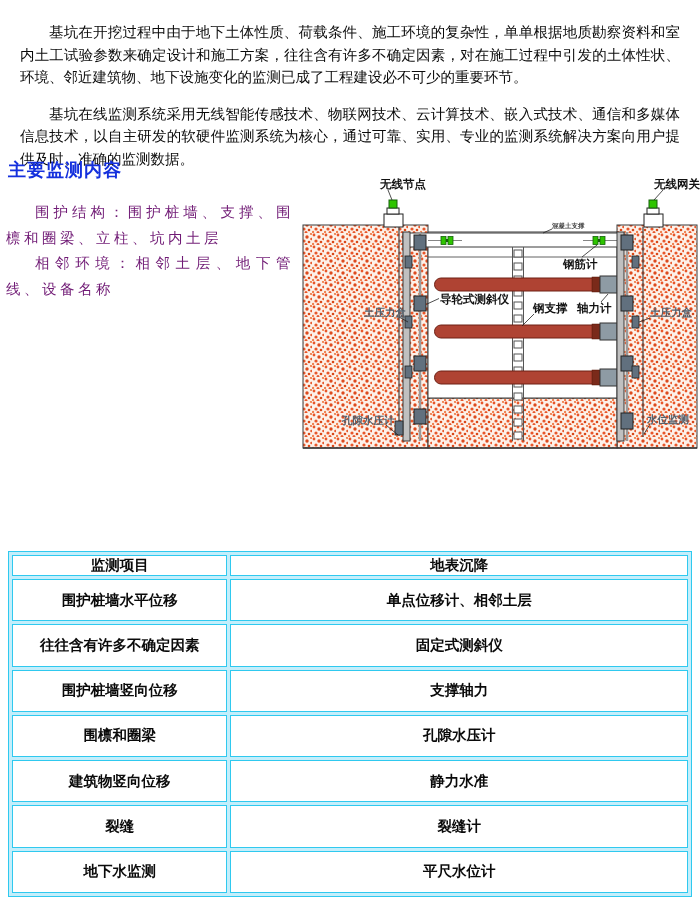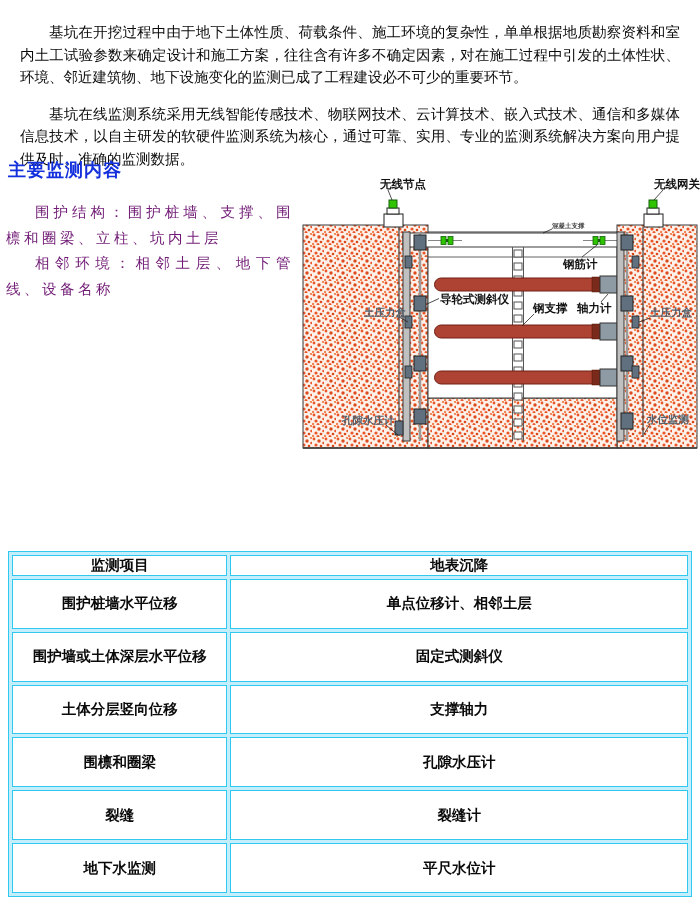"围护墙或土体深层水平位移" td { text: 围护墙或土体深层水平位移 -> 往往含有许多不确定因素 }
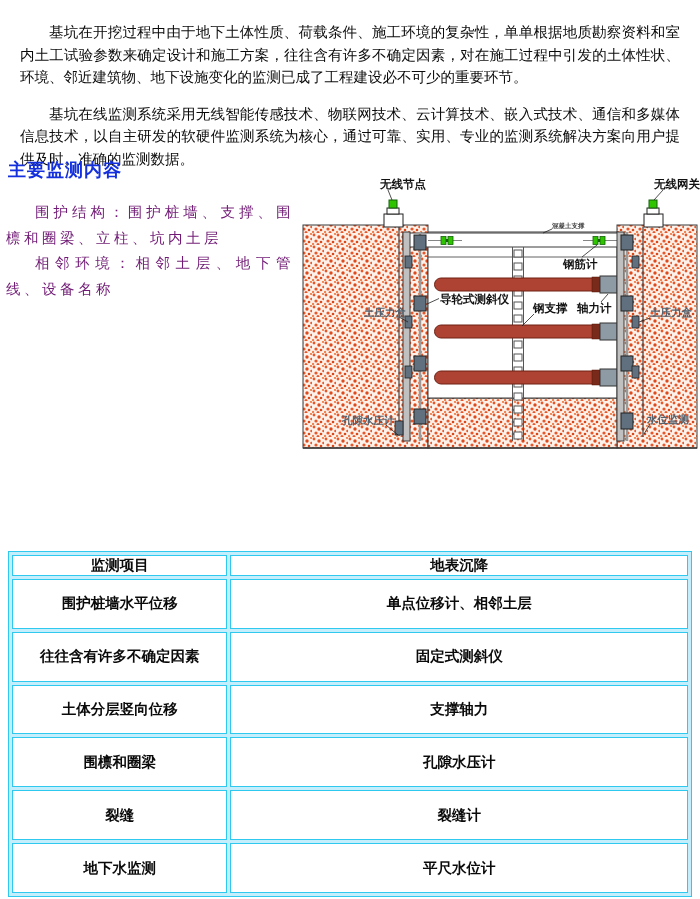"土体分层竖向位移" td { text: 土体分层 -> 围护桩墙 }
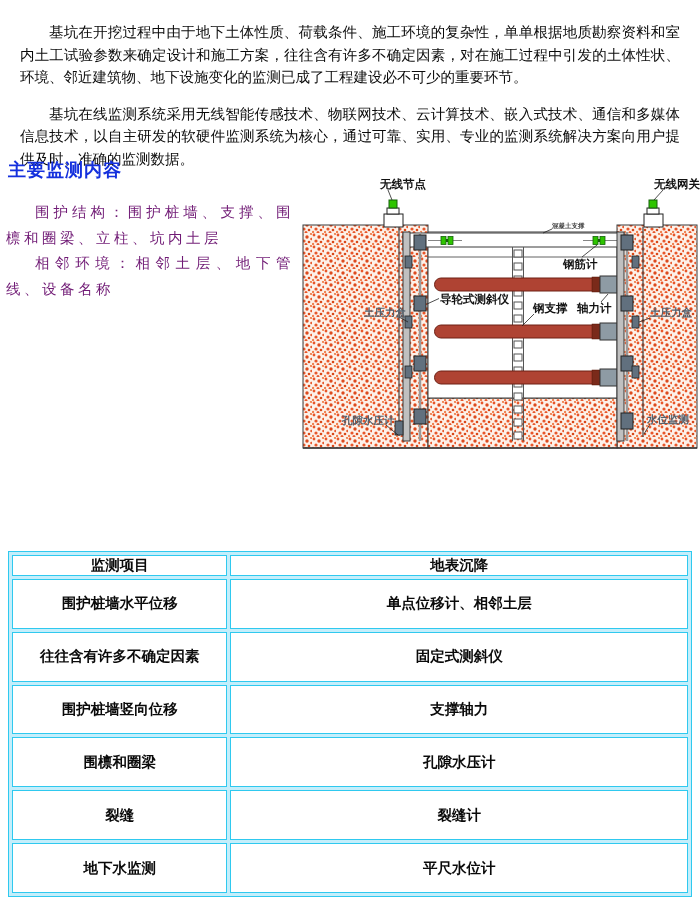"建筑物竖向位移" tr { html: none -> <tr> <td>建筑物竖向位移</td> <td>静力水准</td> </tr> }
